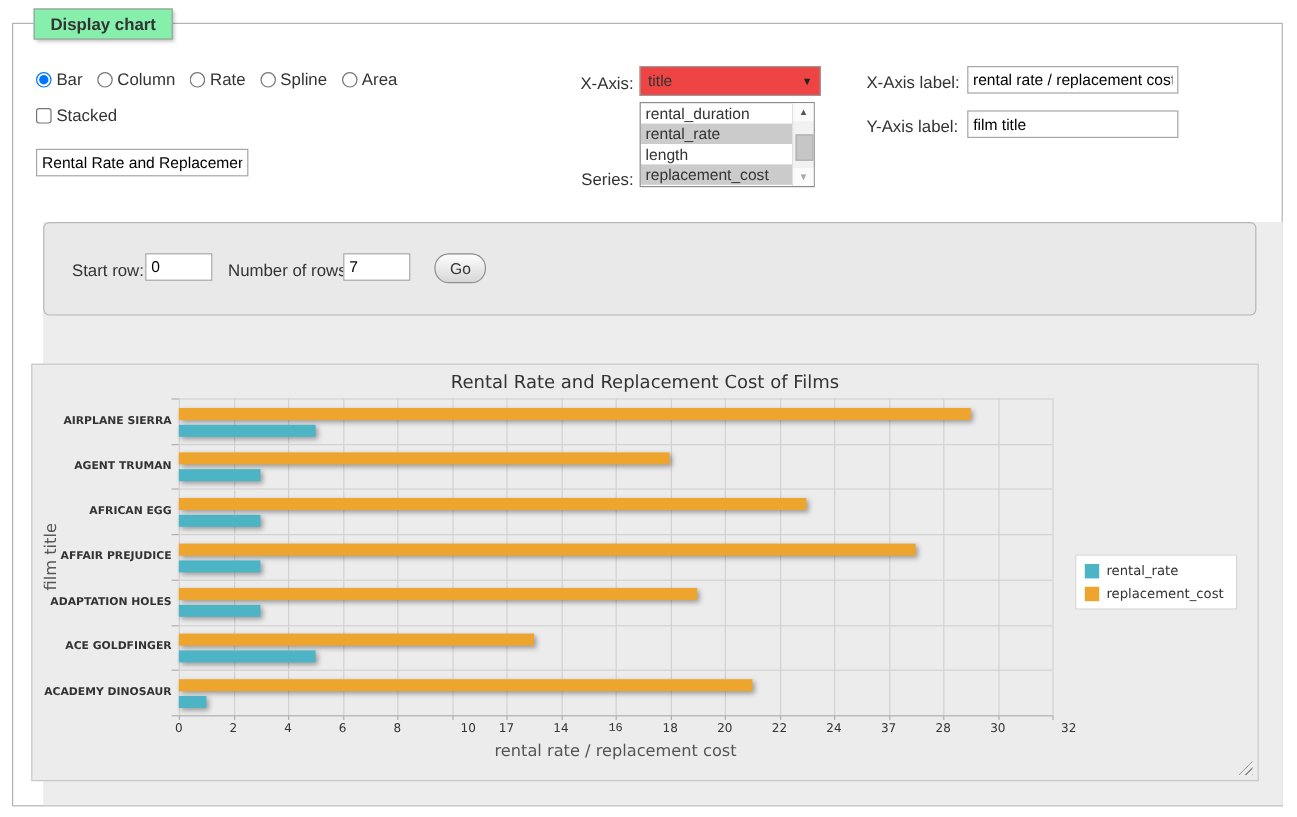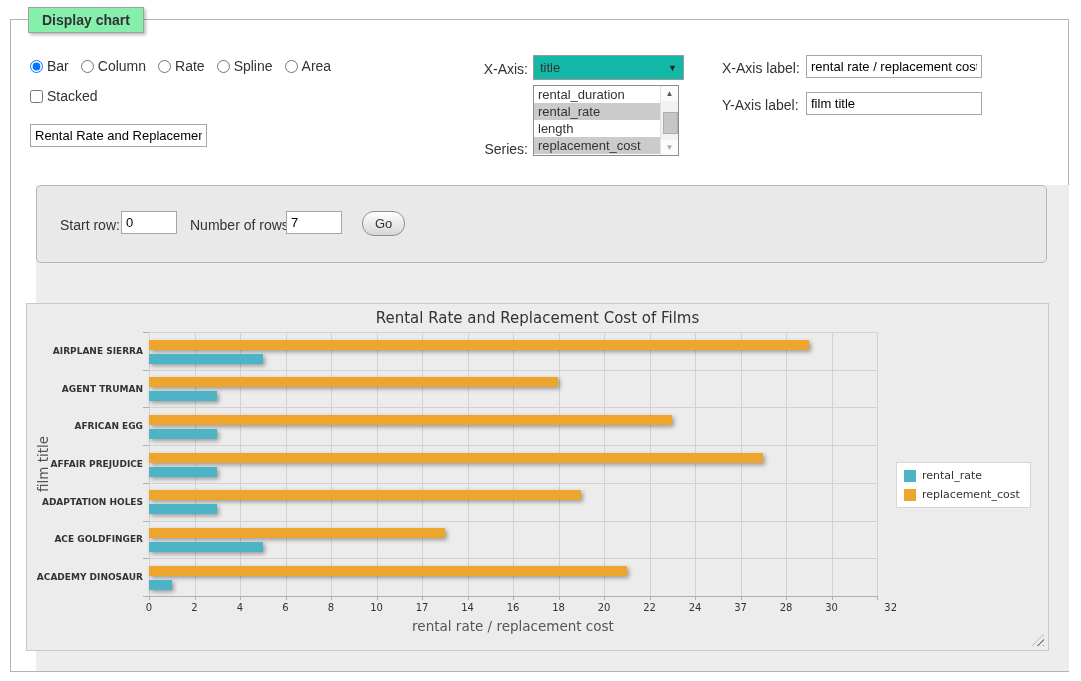"title" .fake-select { background: #14b8a6 -> #ef4444 }
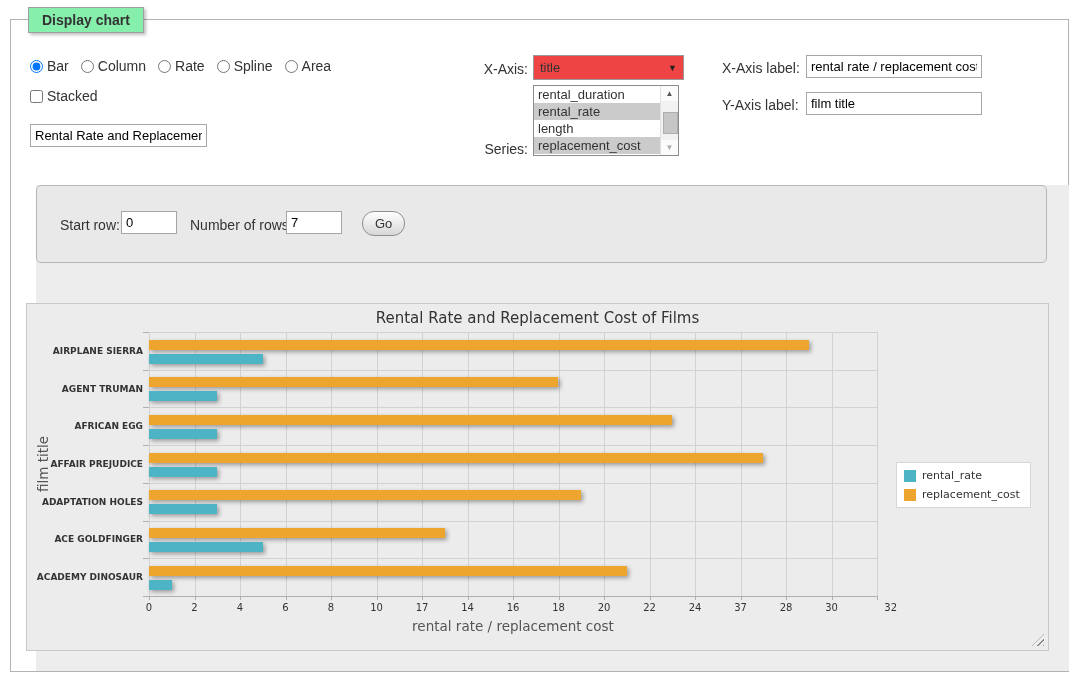"10" div.xlab { text-align: none -> right }
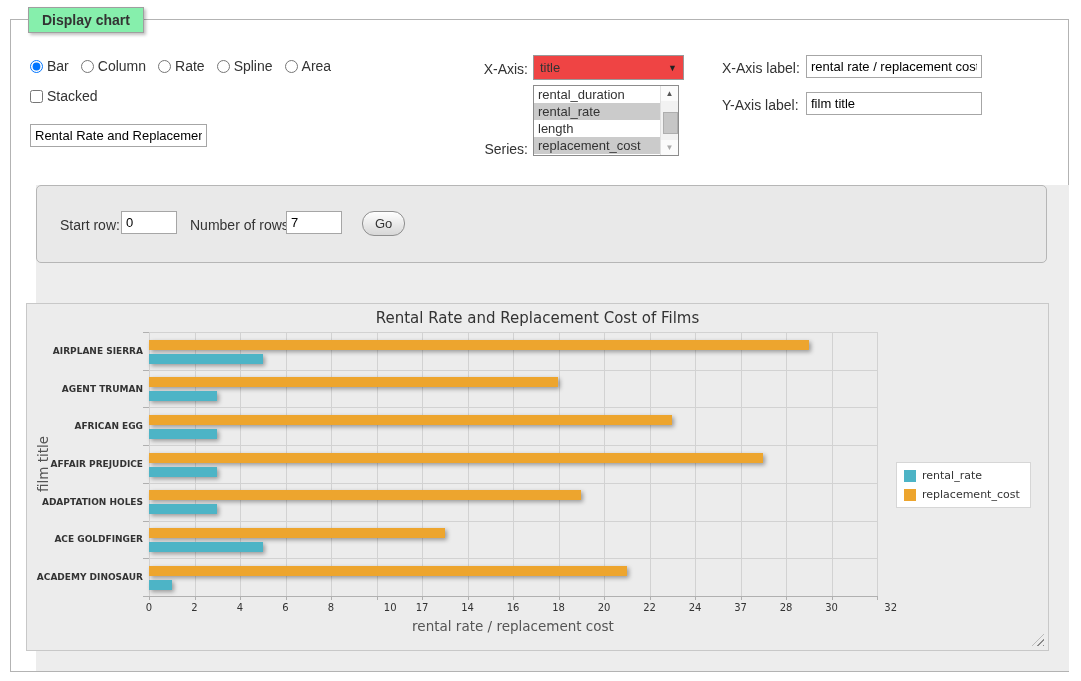"16" div.xlab { font-family: none -> Liberation Mono, monospace }
